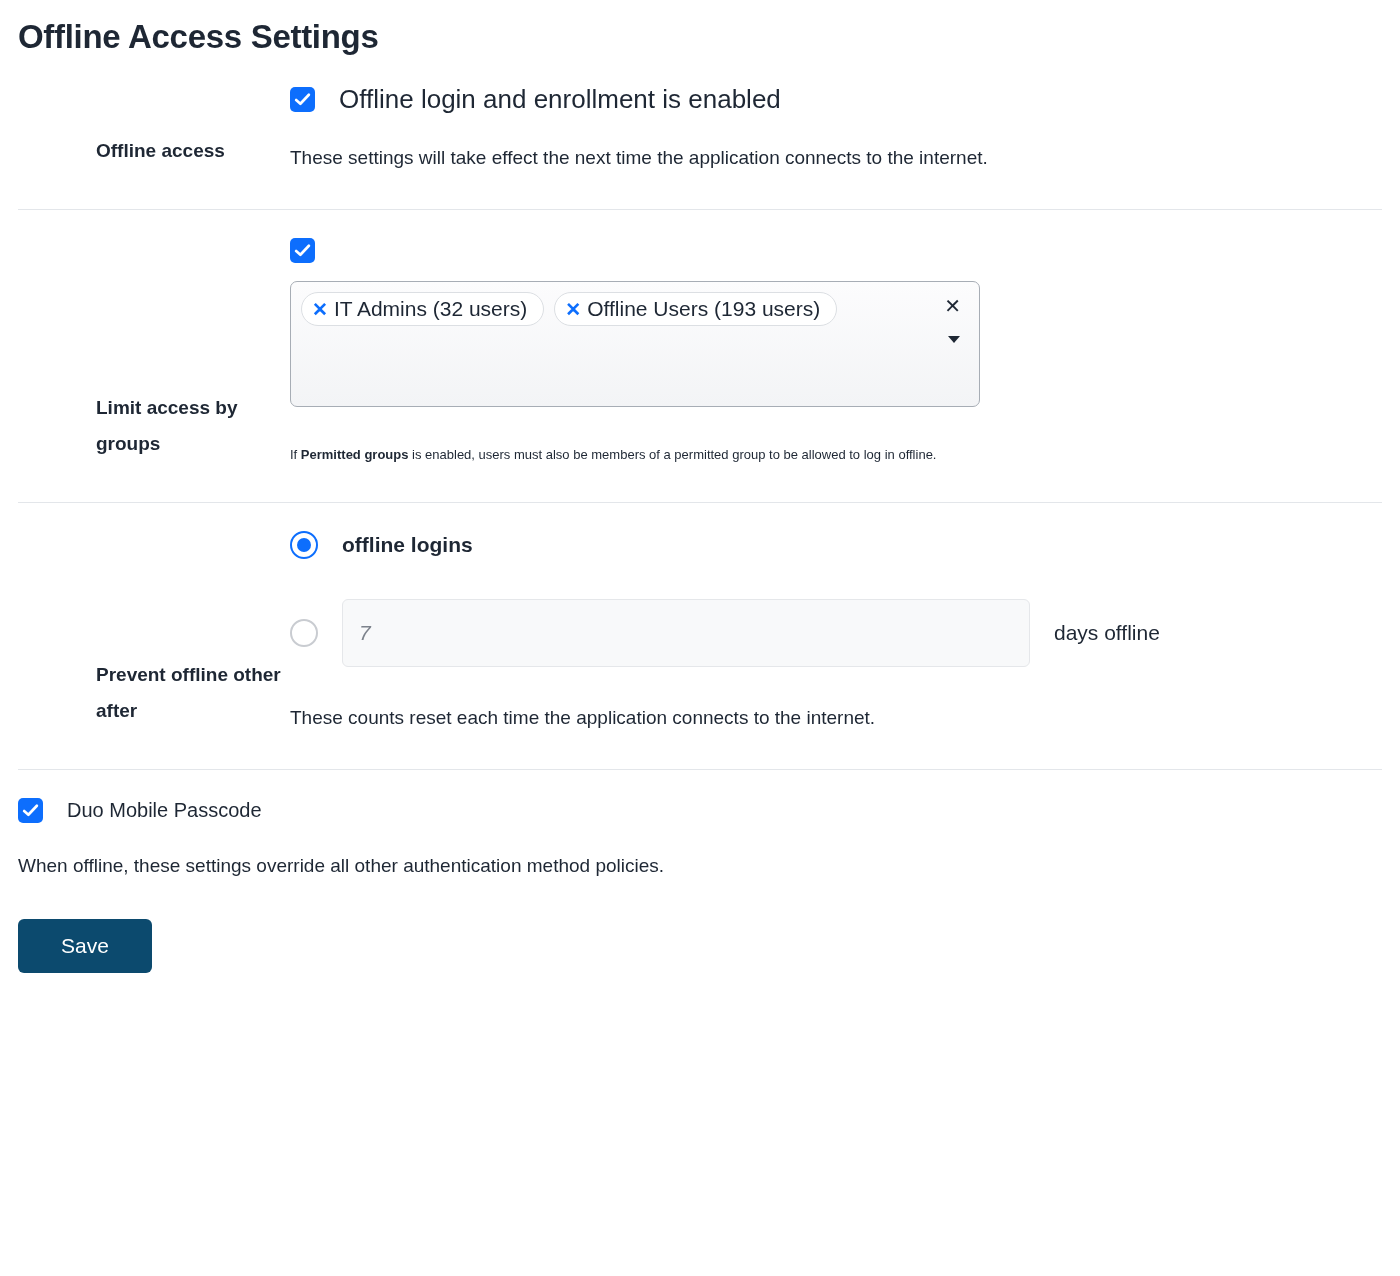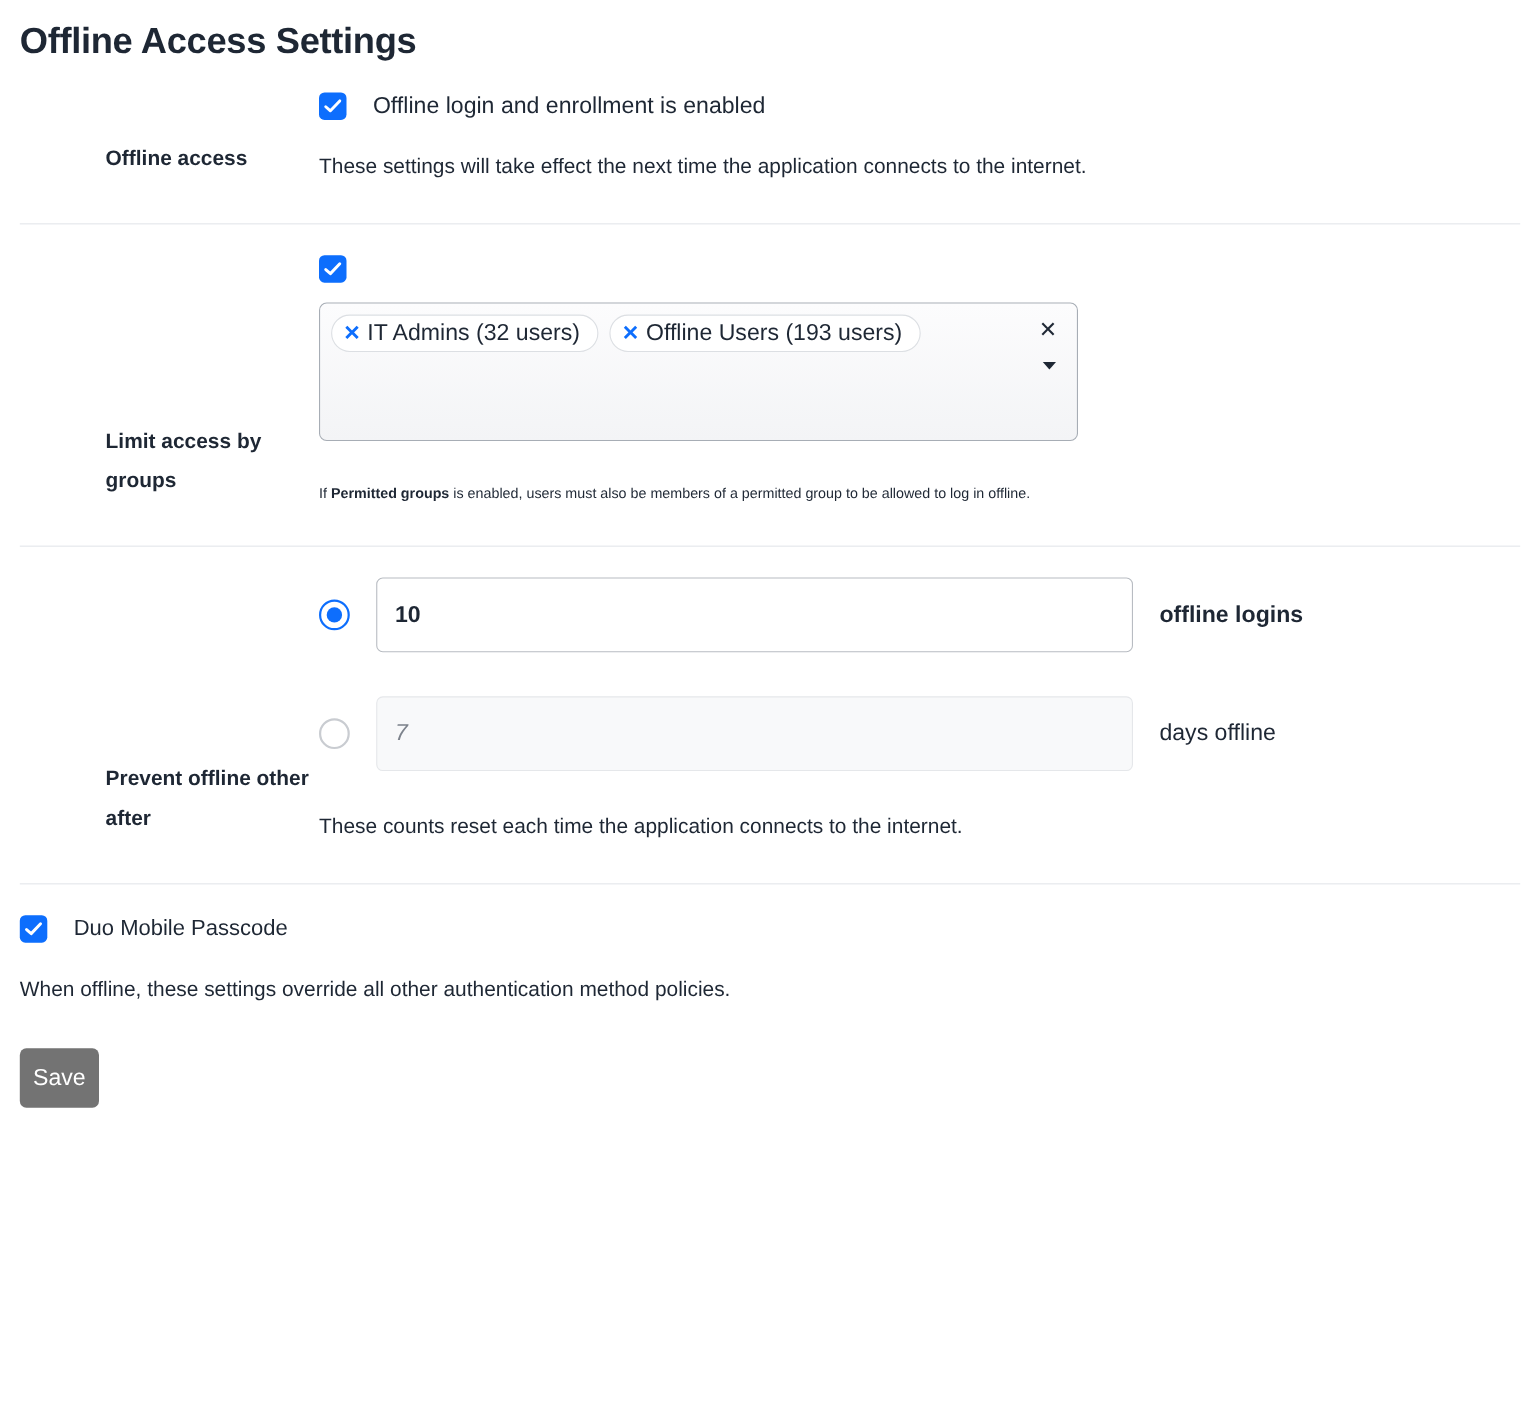"Offline login and enrollment is" .cb-label { font-size: 21px -> 26px }
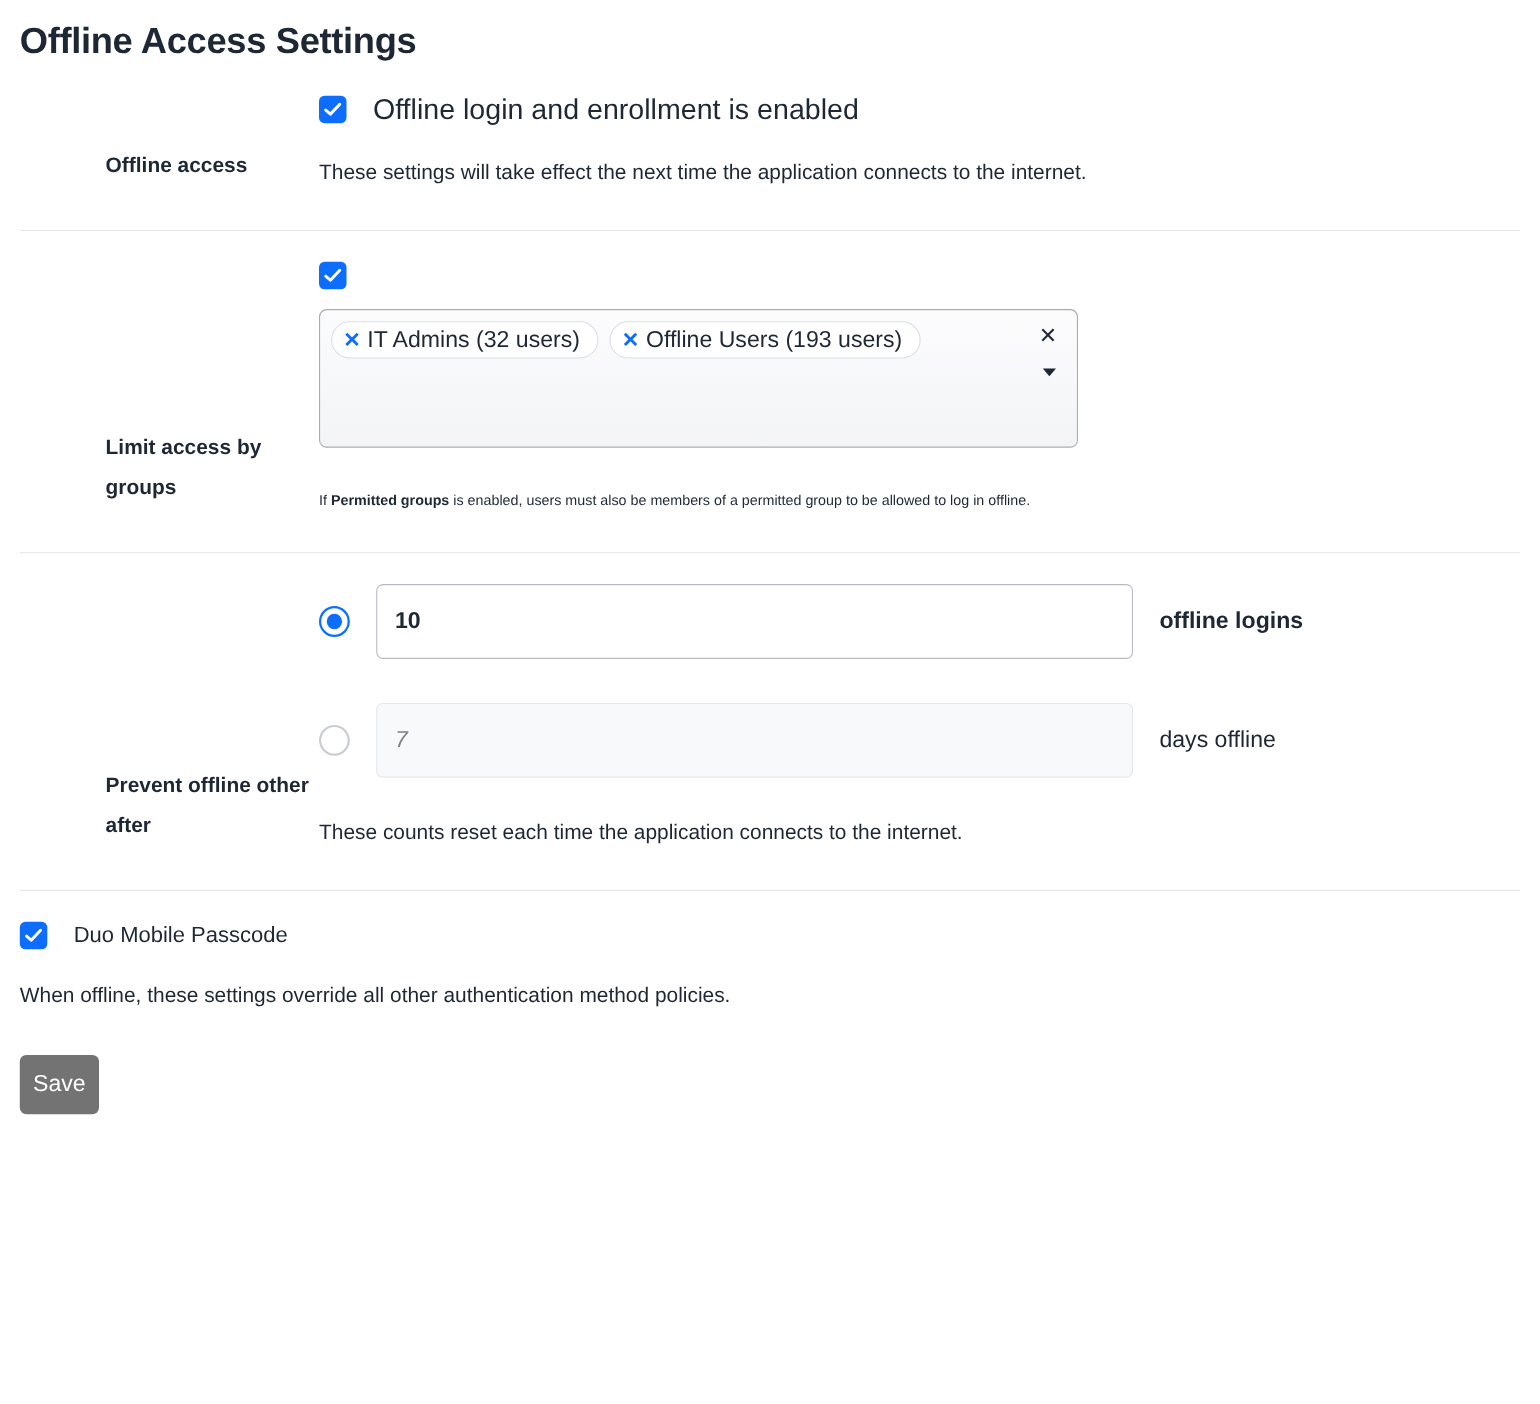"10" input.num-input { html: <input> -> none }
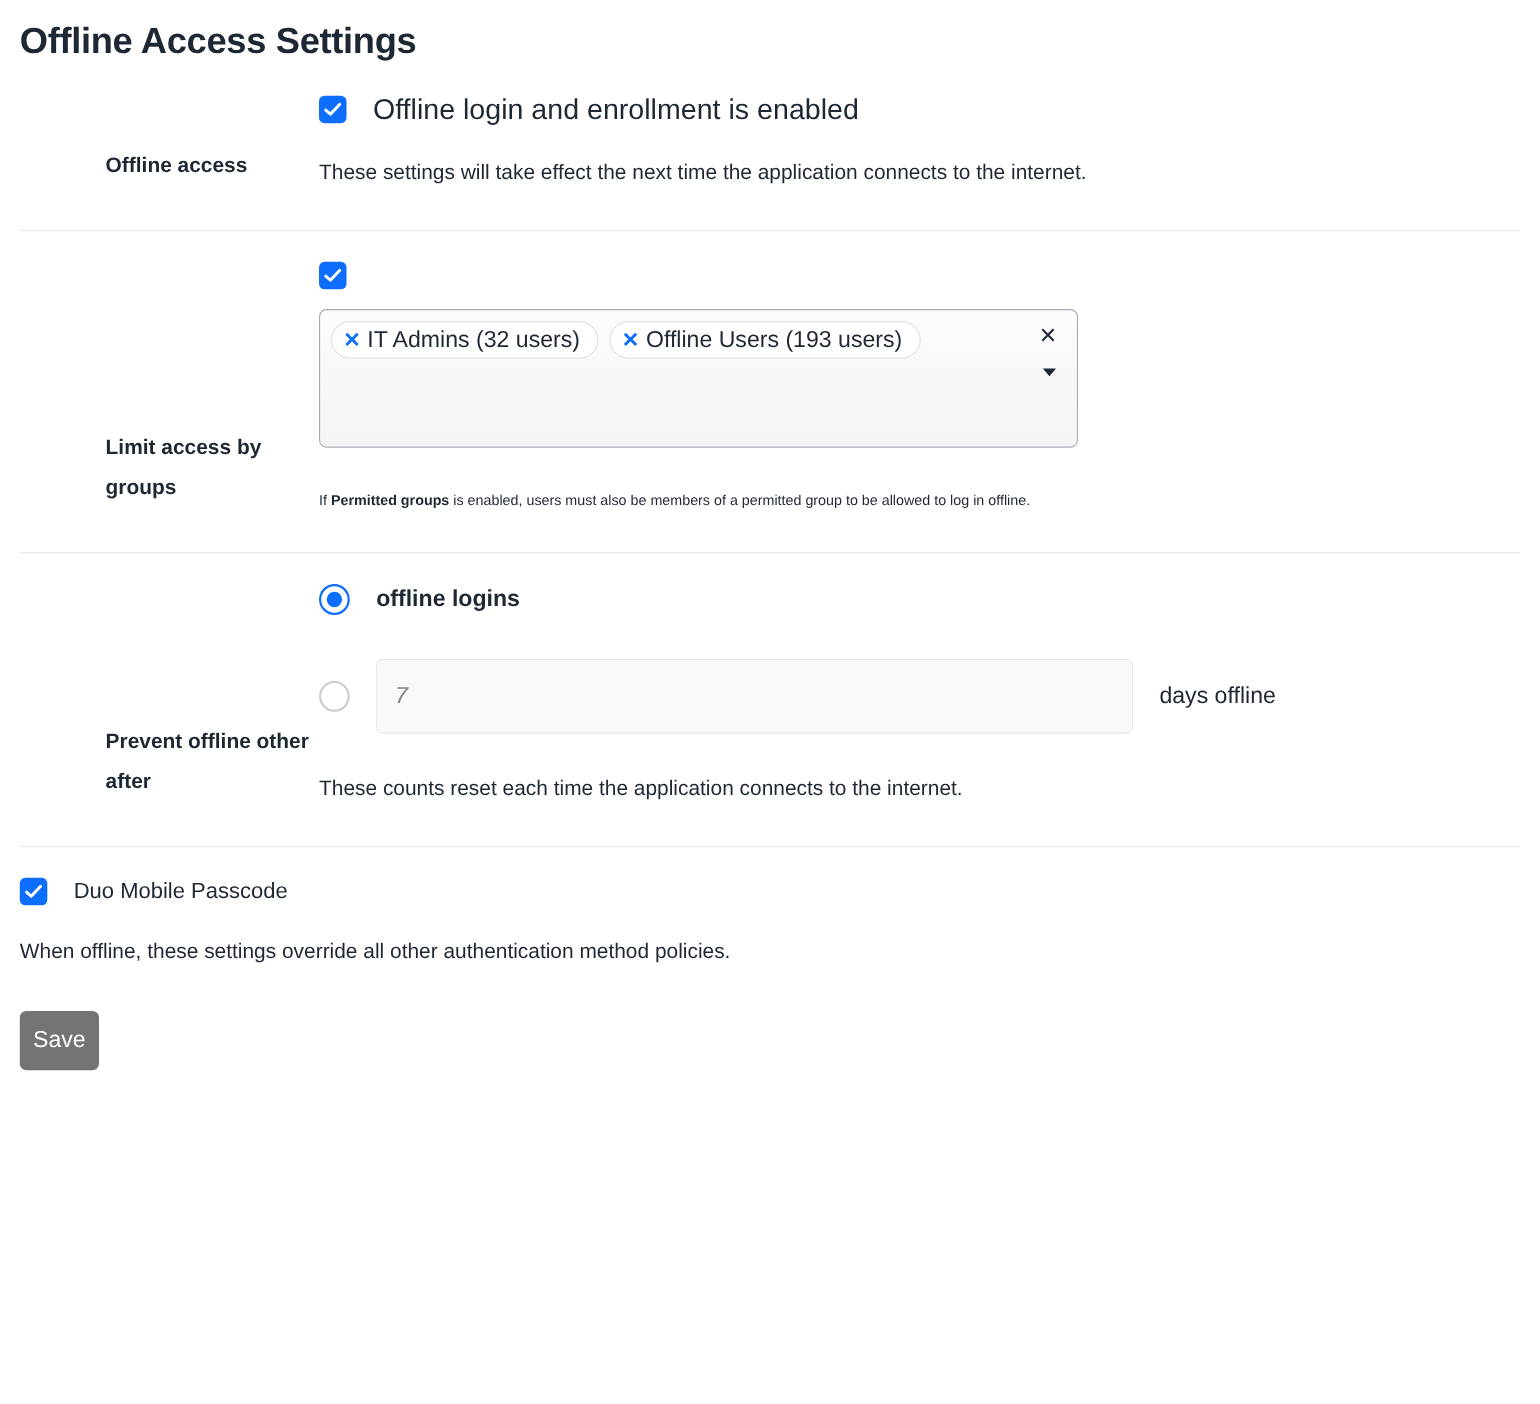"Save" .save-btn { background: #737373 -> #0c4a6e; padding: 15px 12px -> 15px 43px }
